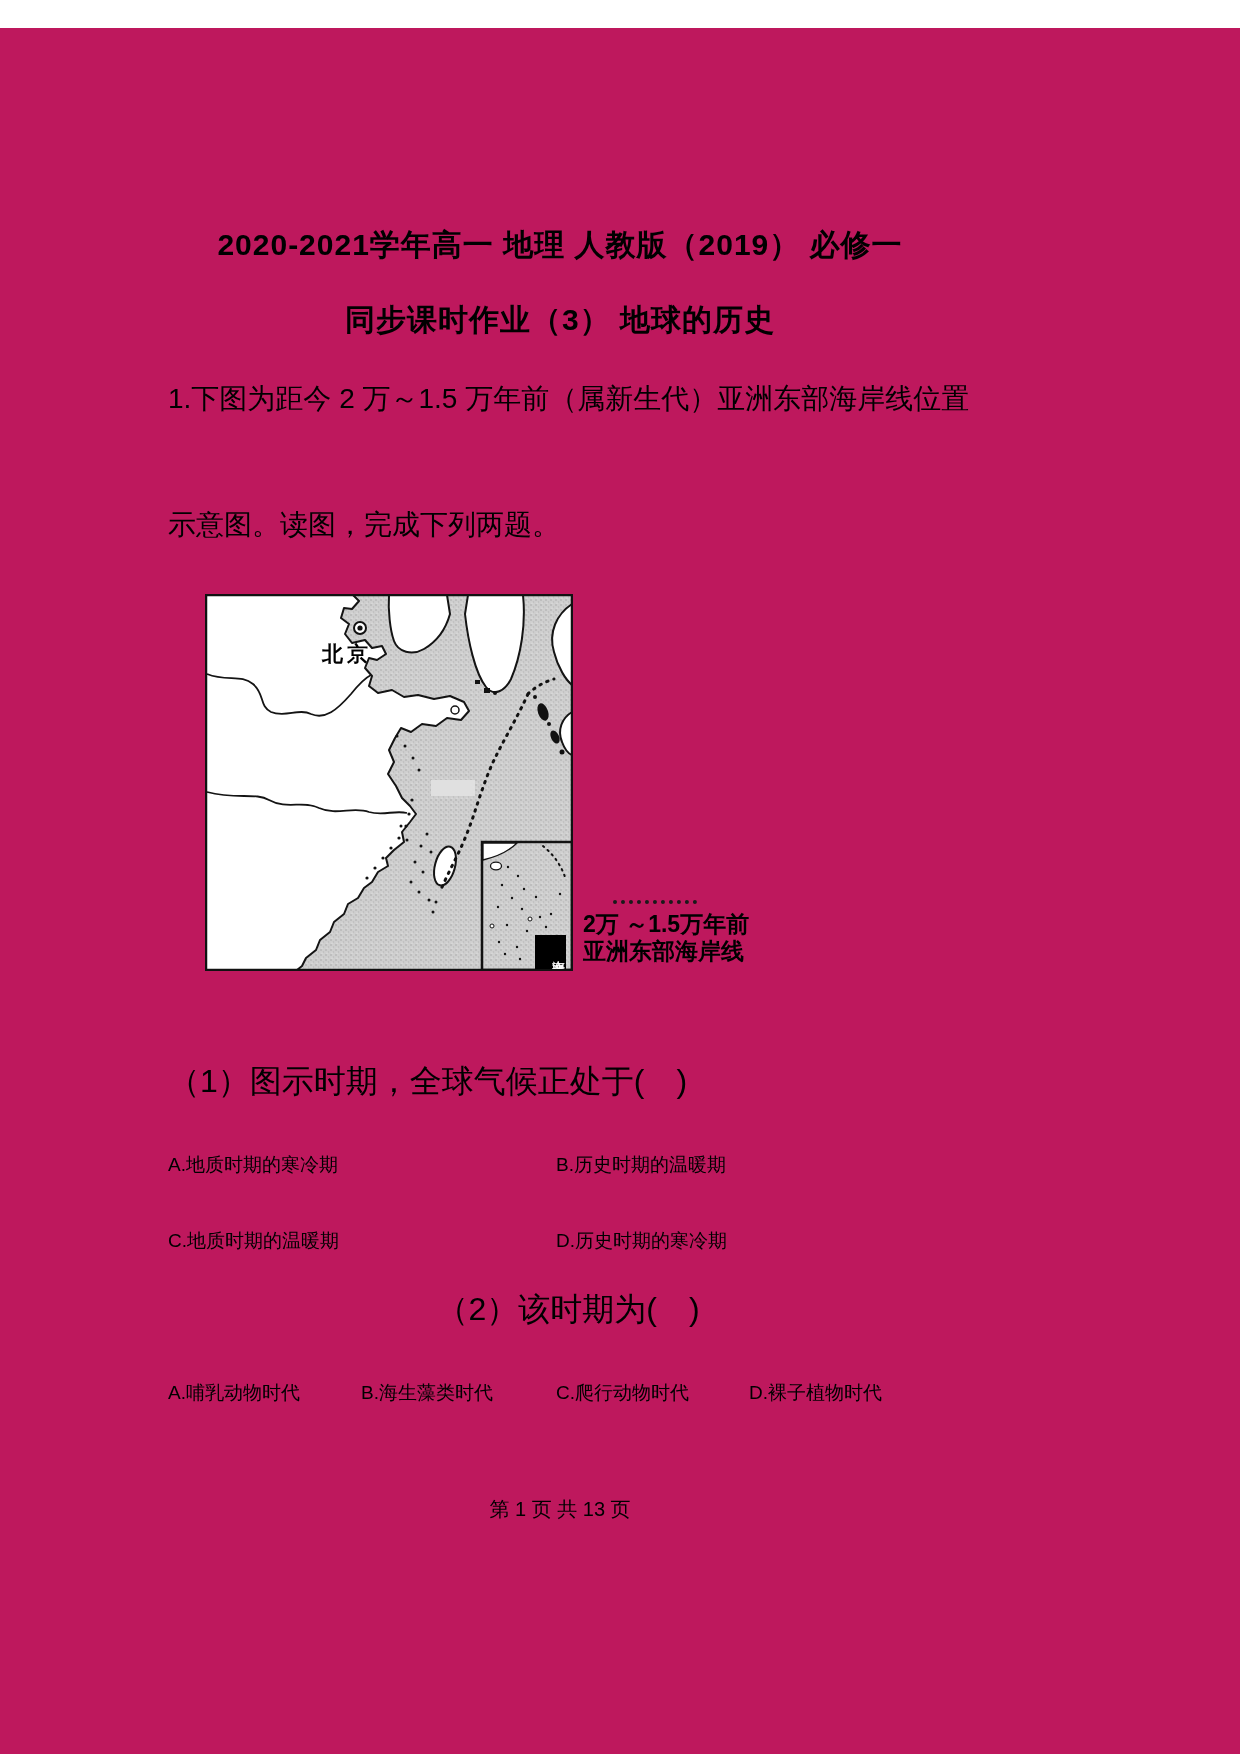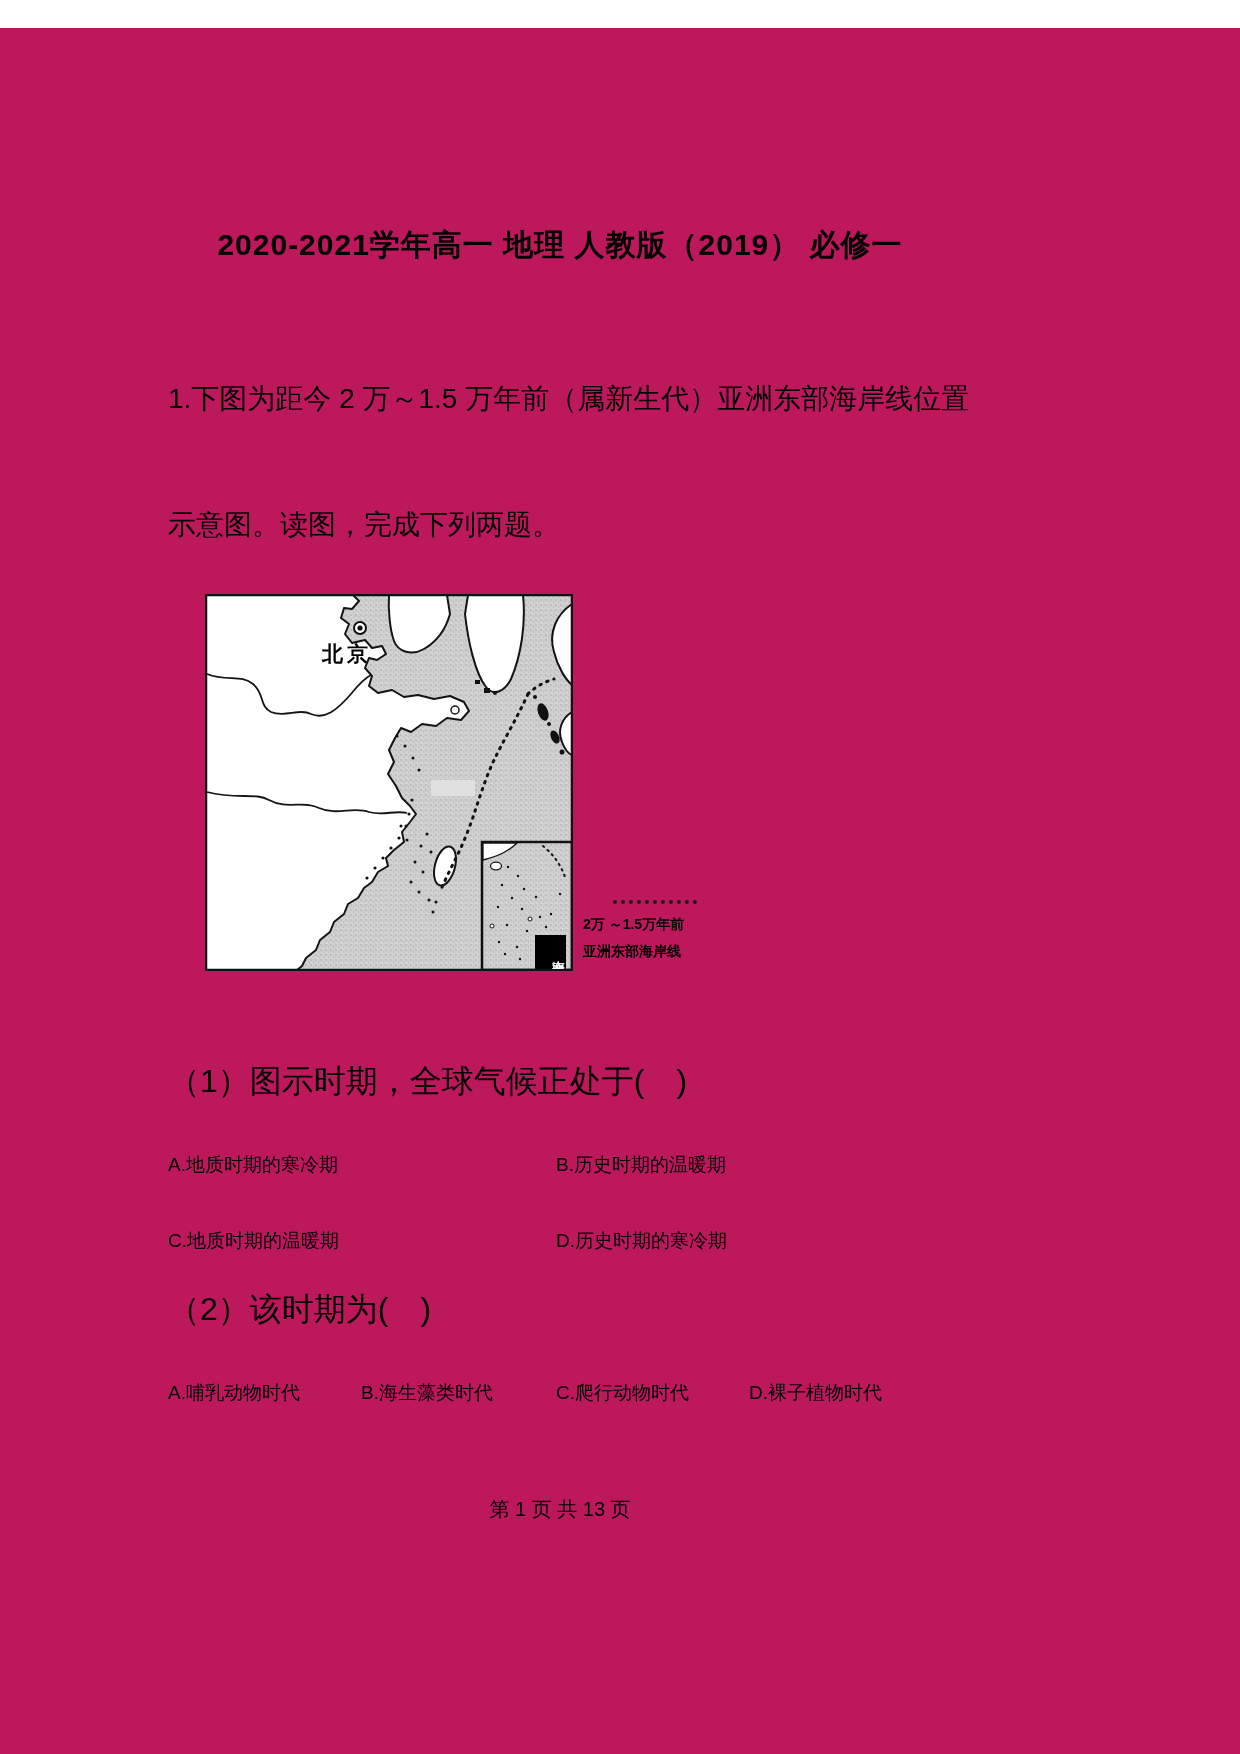"同步课时作业（3） 地球的历史" div.abs { html: none -> <div>同步课时作业（3） 地球的历史</div> }
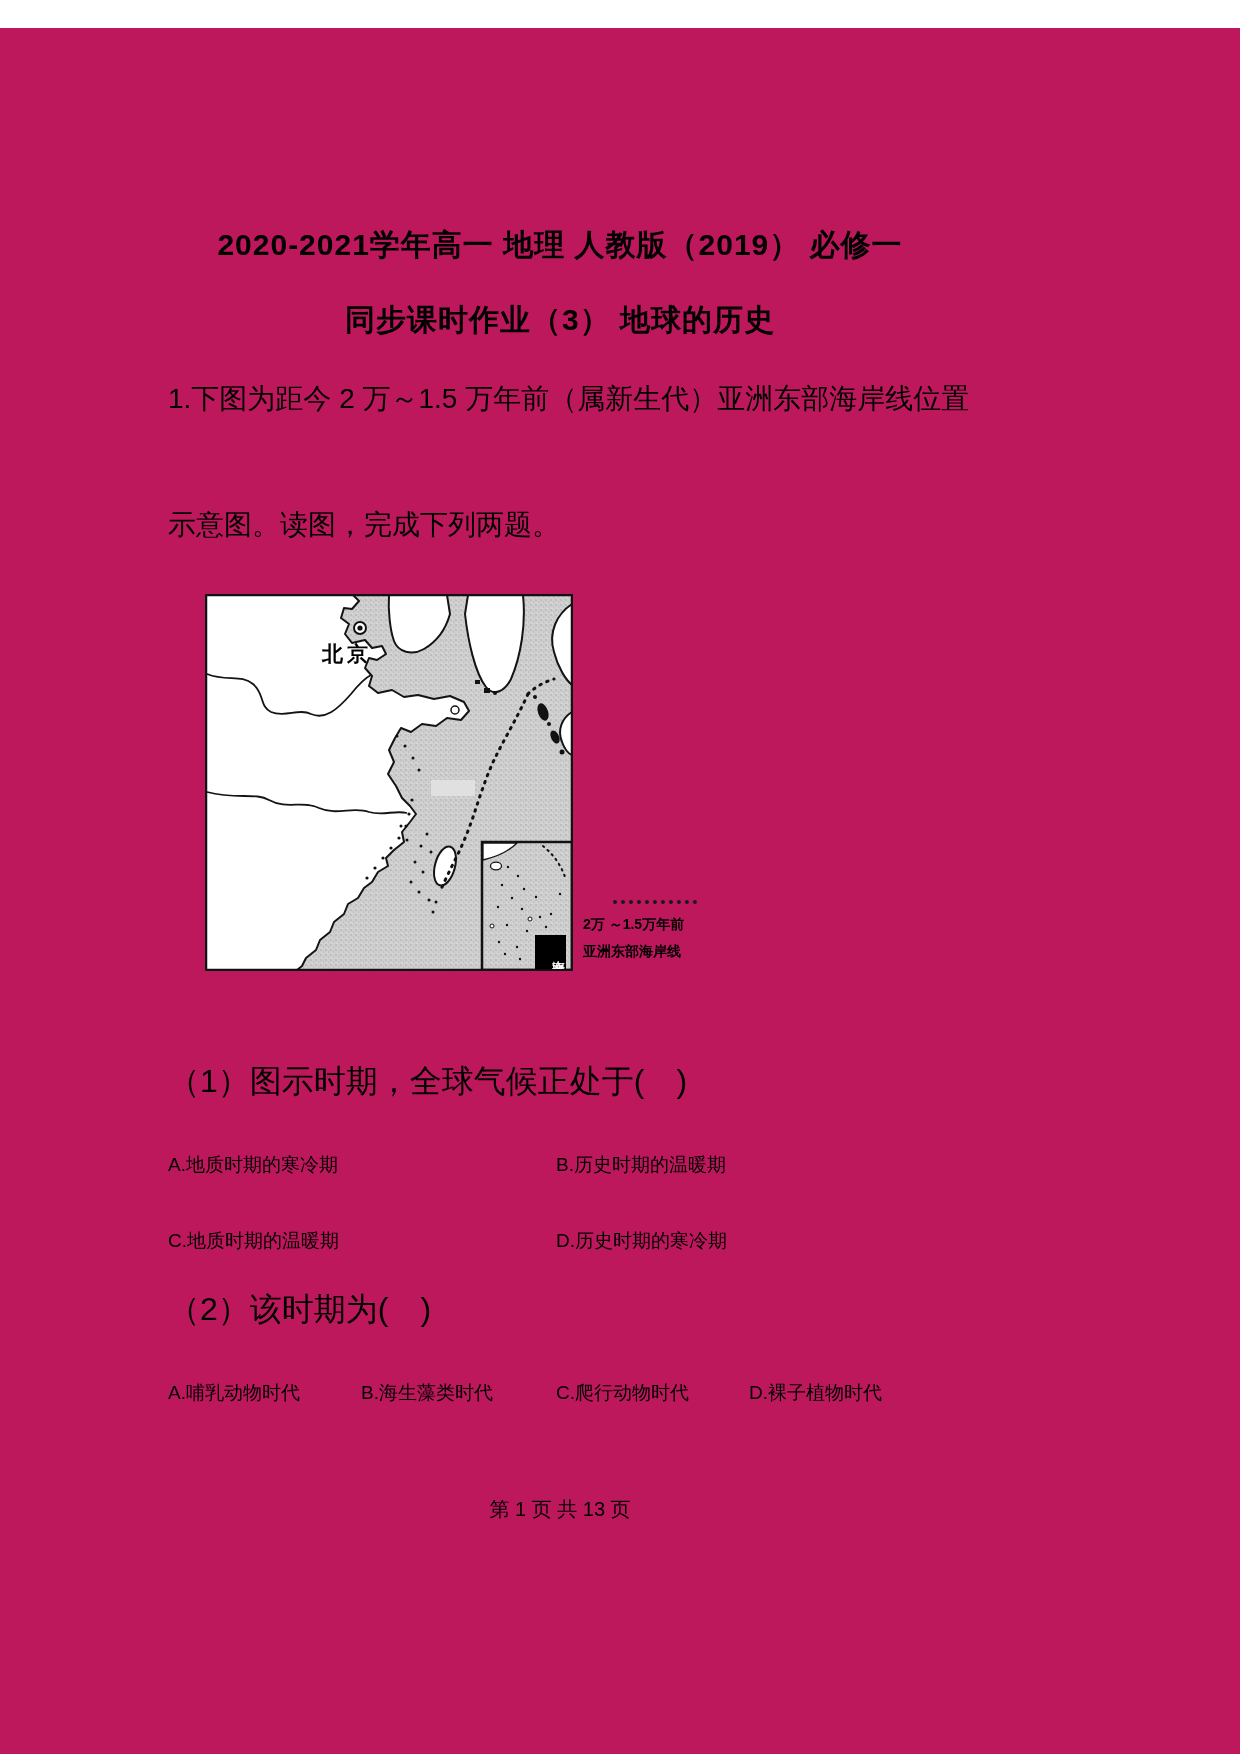"2万 ～1.5万年前" .legend-text { font-size: 14px -> 23px }
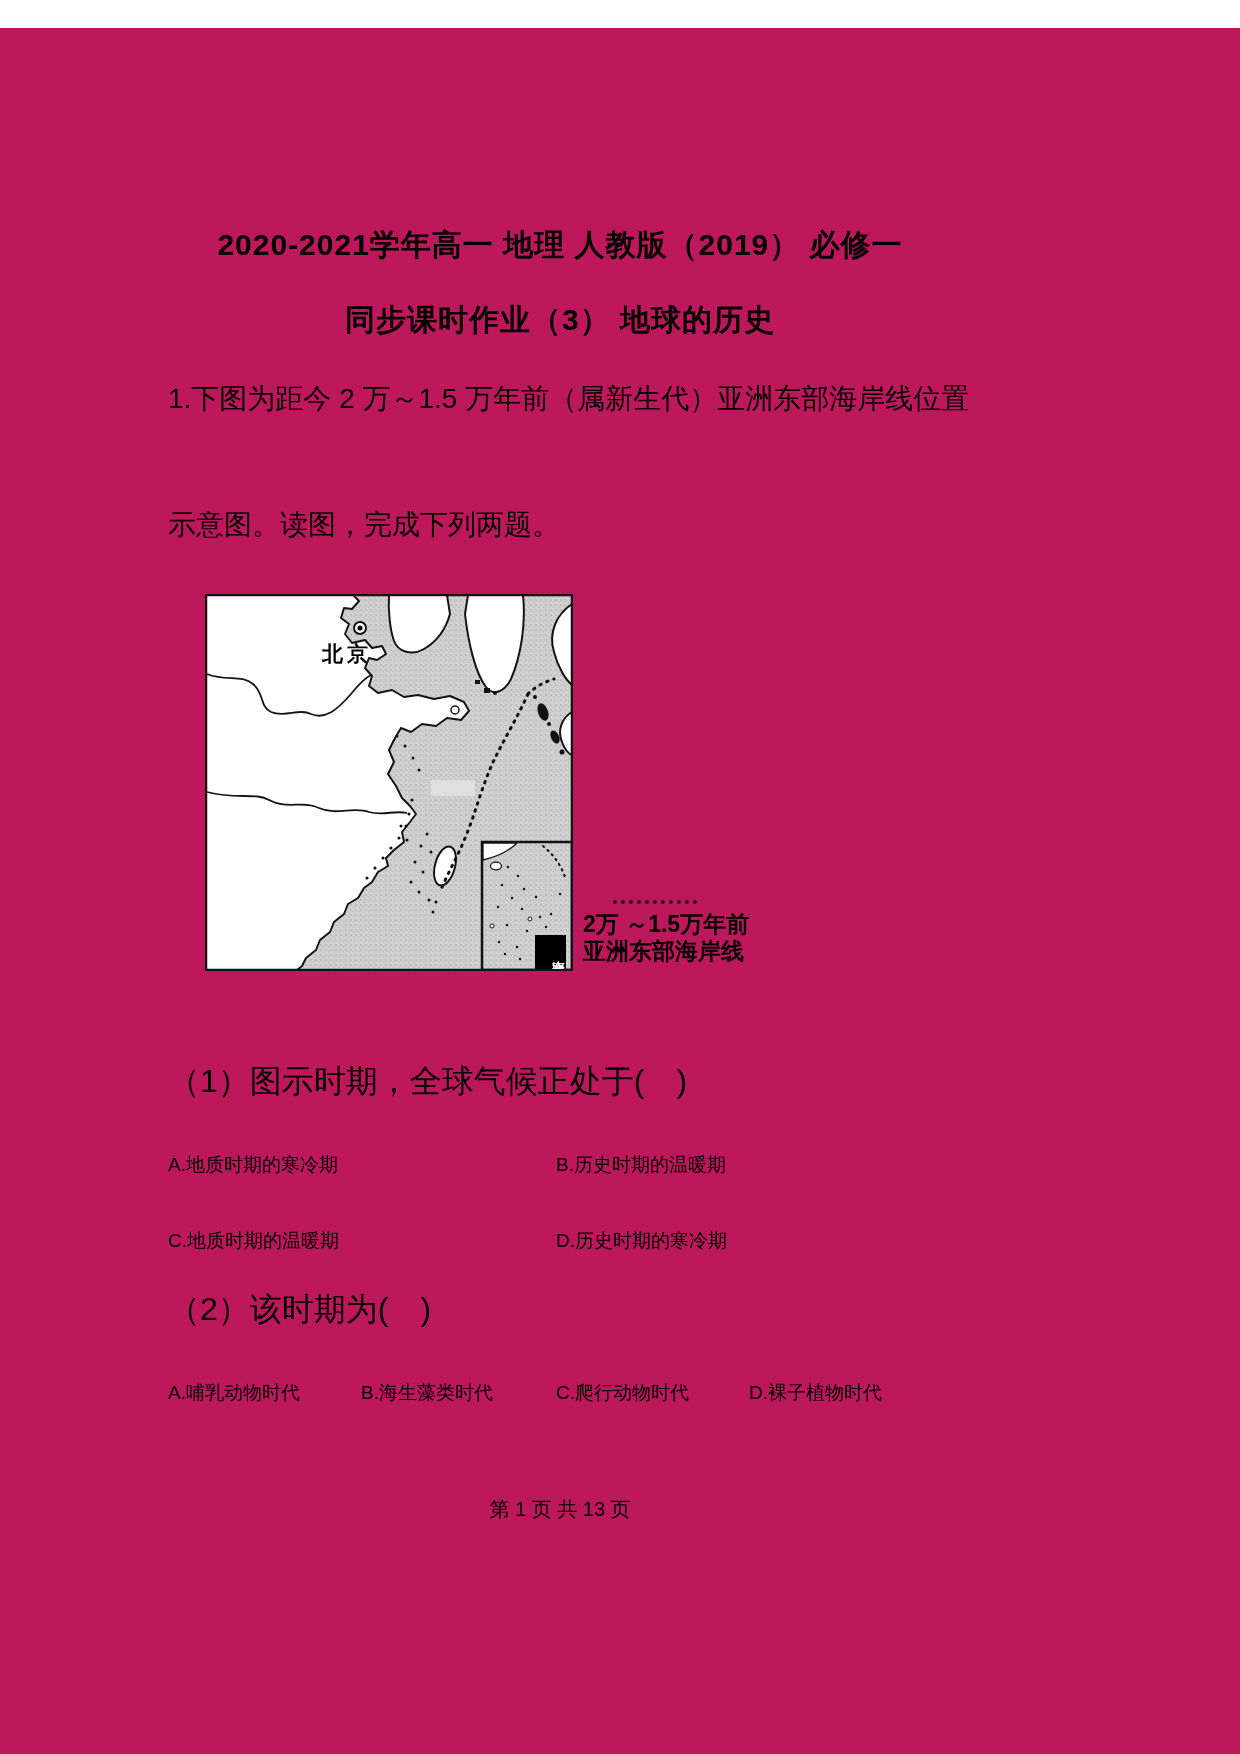"（2）该时期为( )" div.abs { text-align: none -> center }
